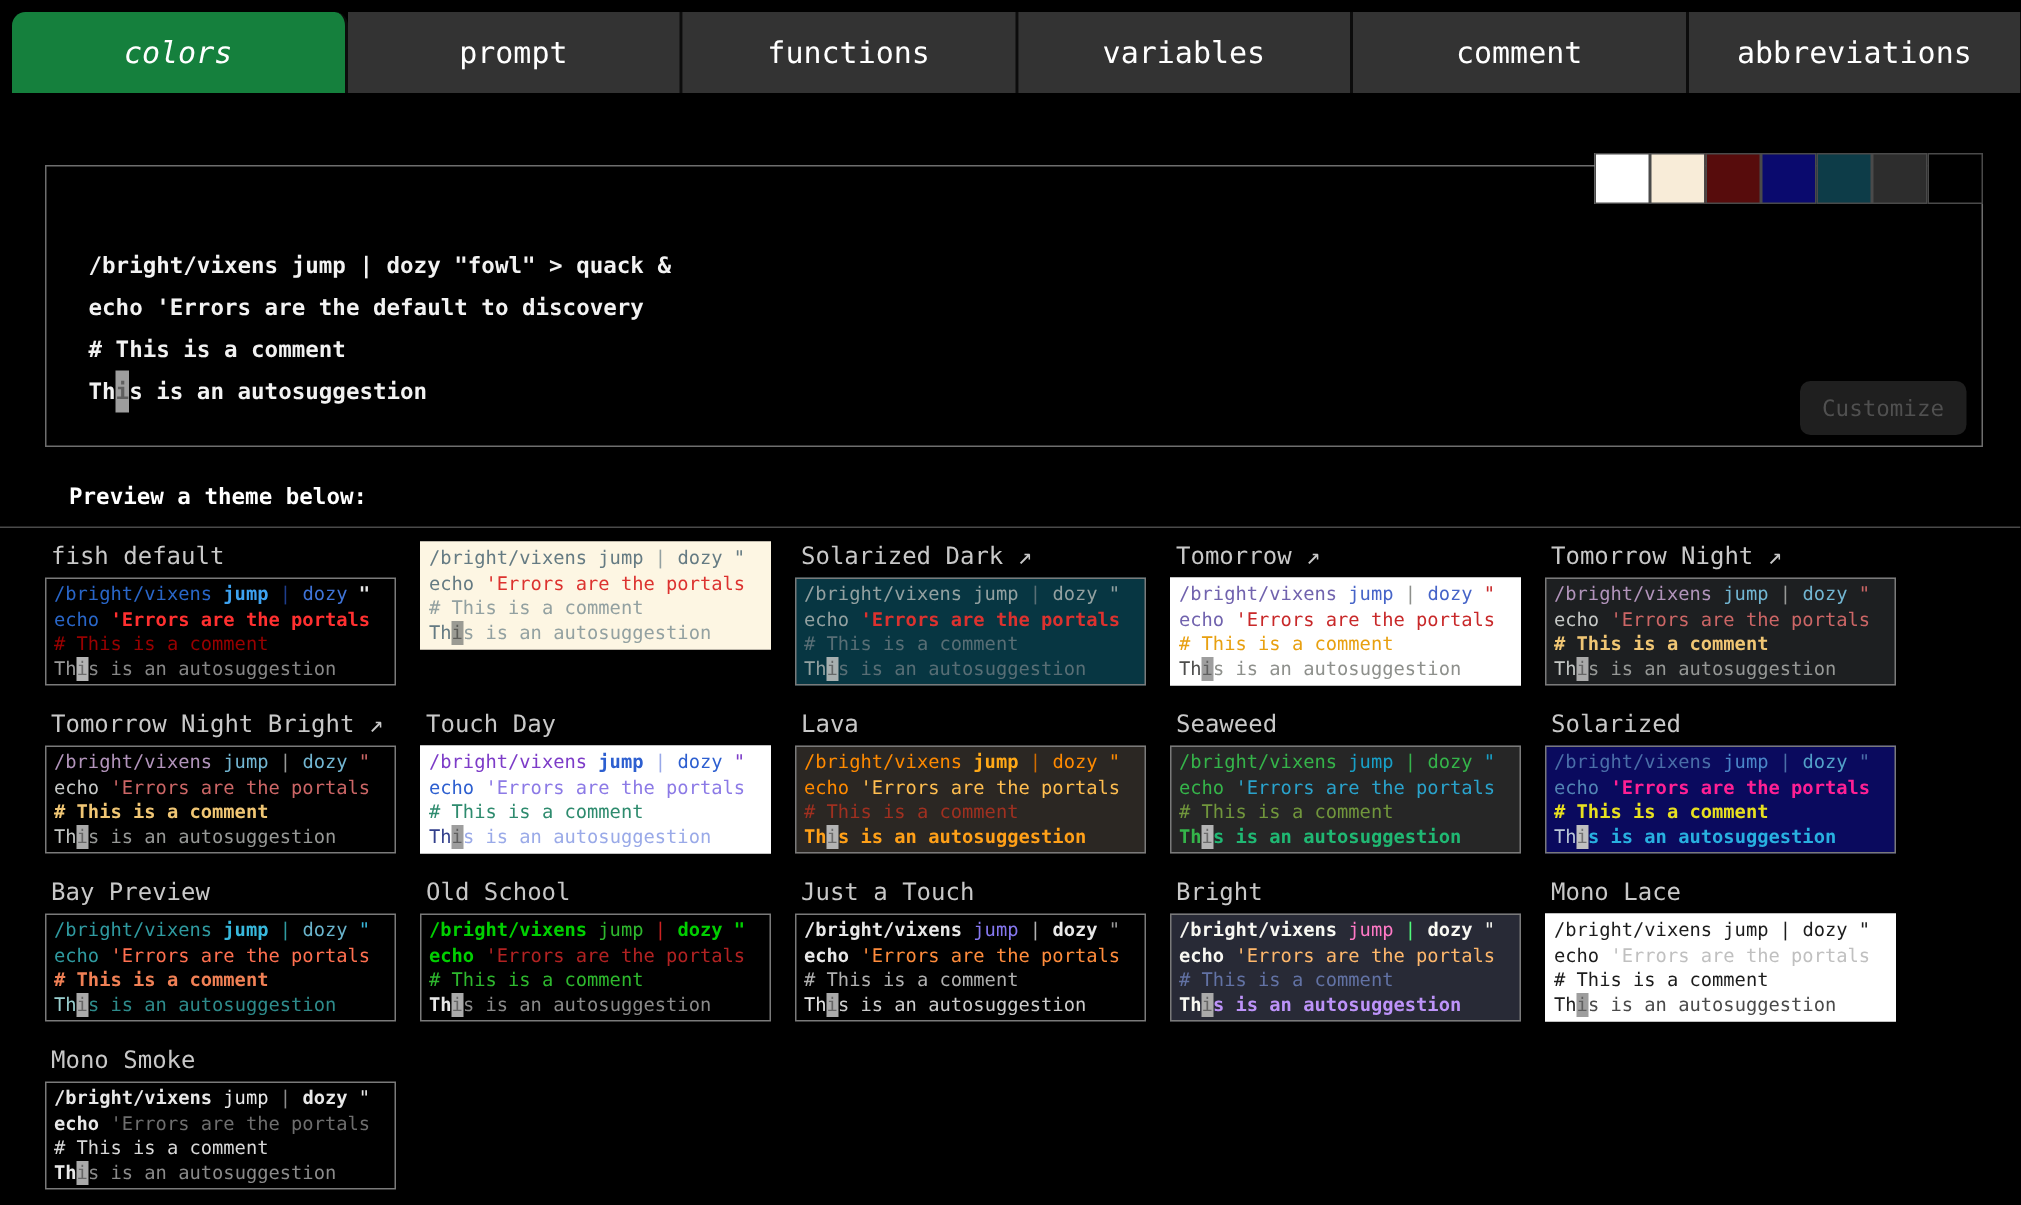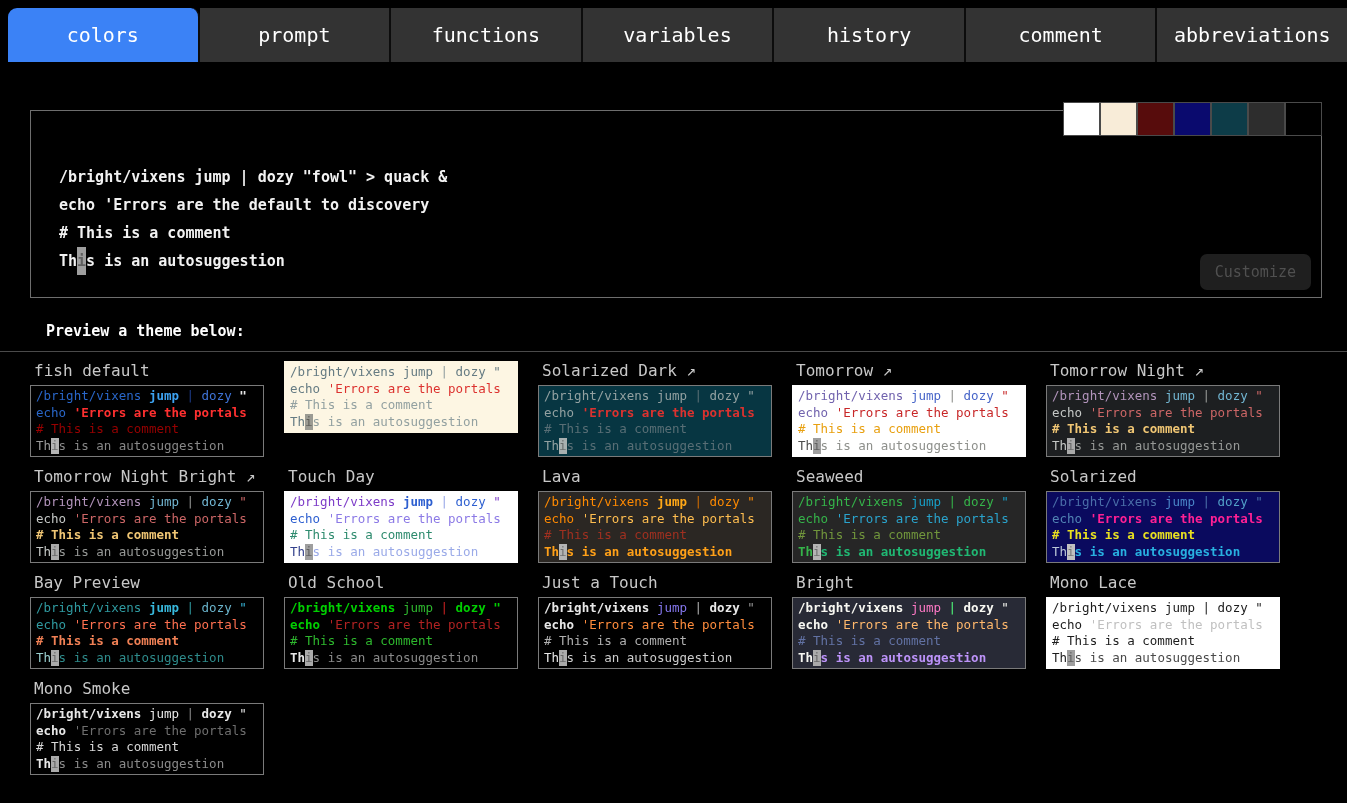"colors" .tab.active { background: #3b82f6 -> #15803d; font-style: none -> italic }
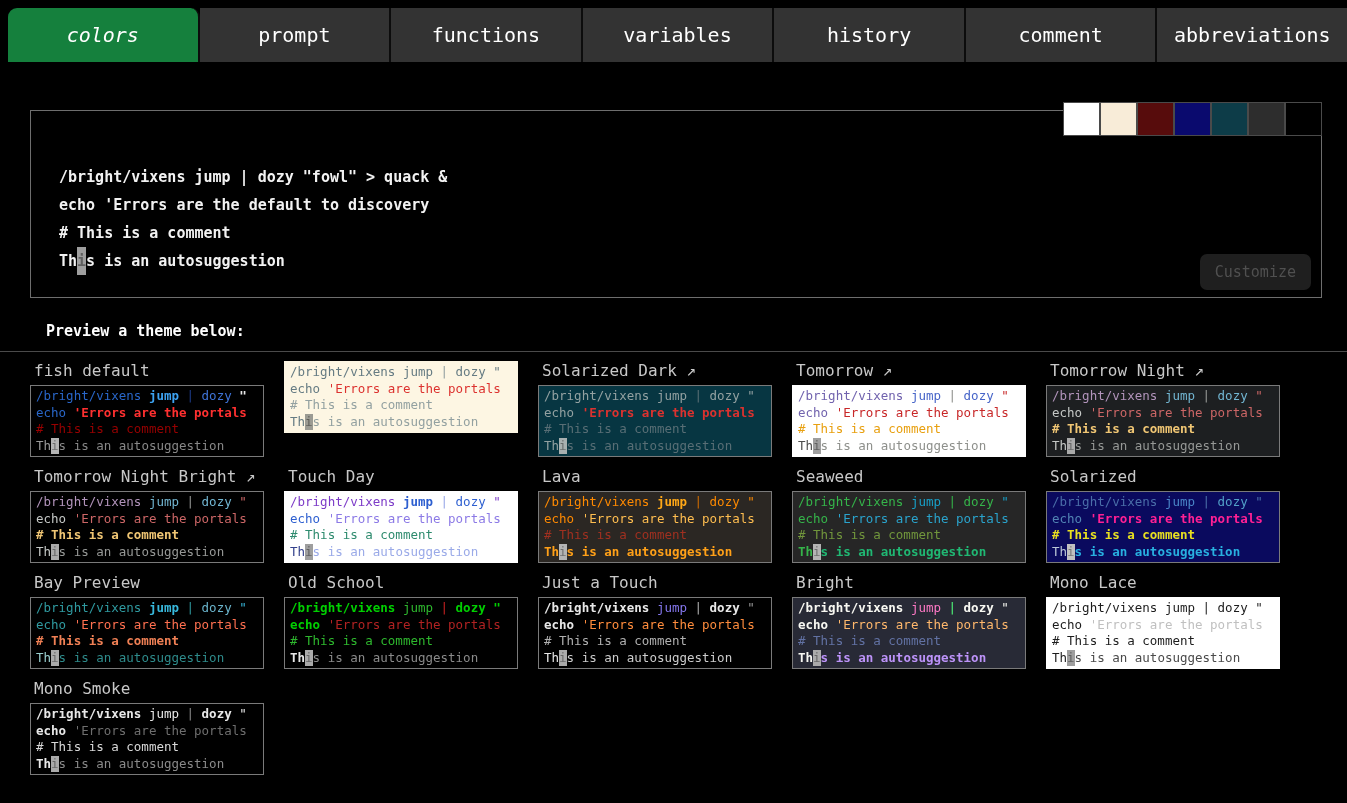"history" div.tab { html: <div>history</div> -> none }
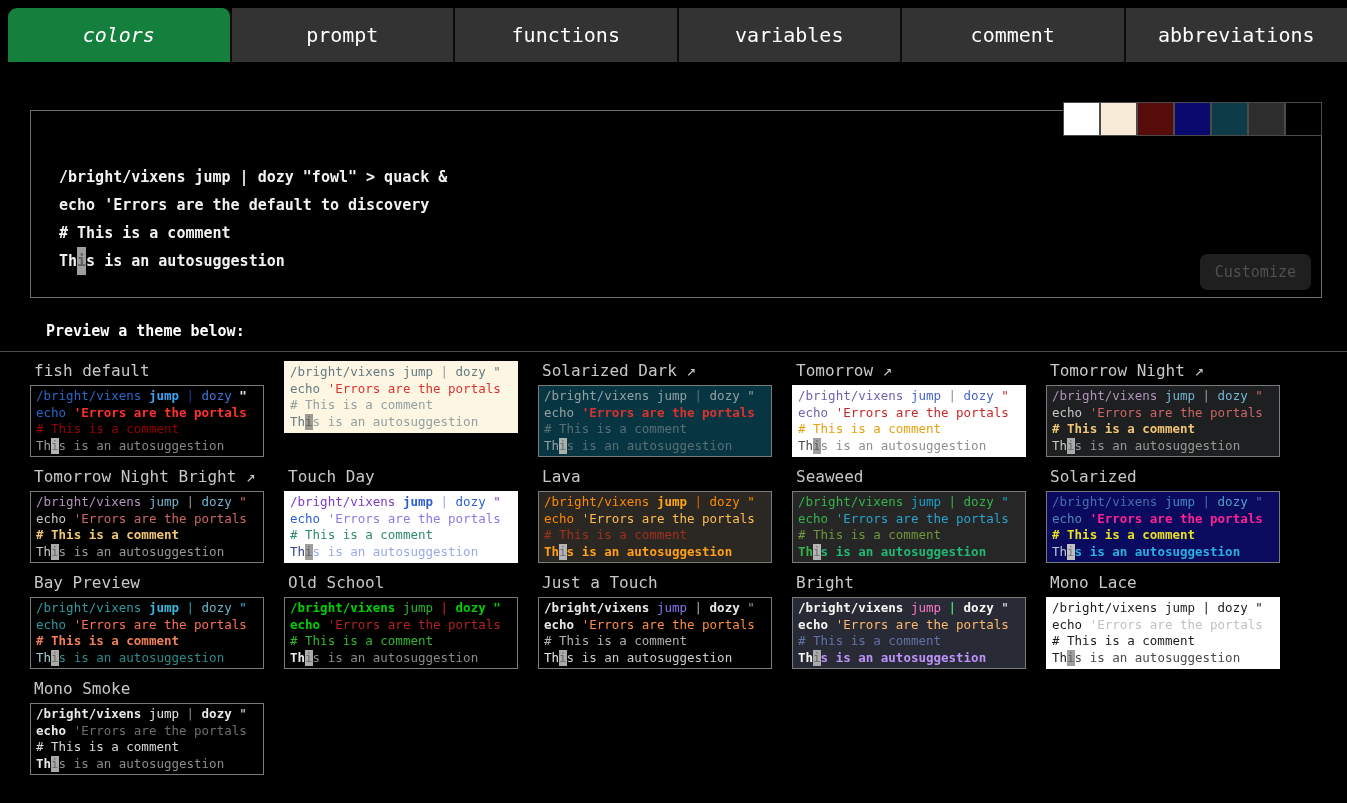"fish default" .grid { gap: none -> 16px }
